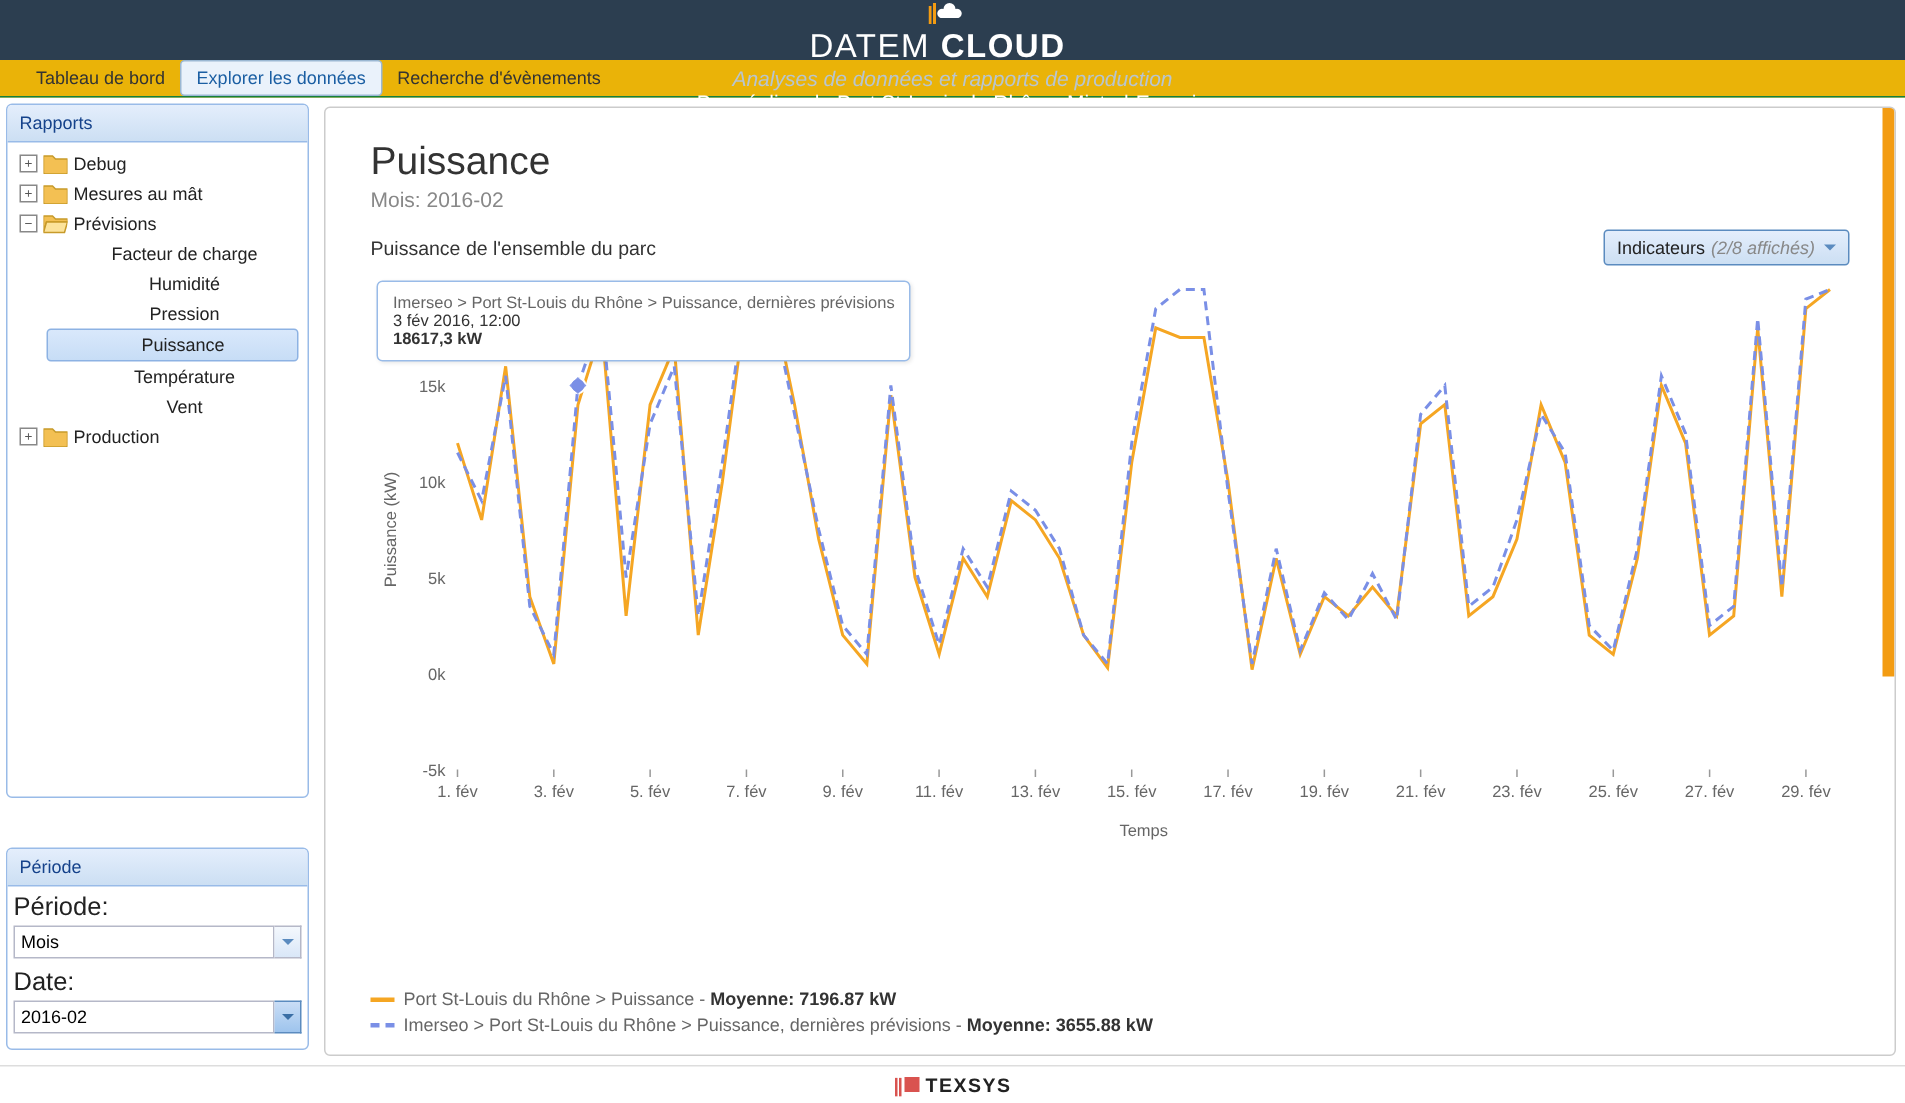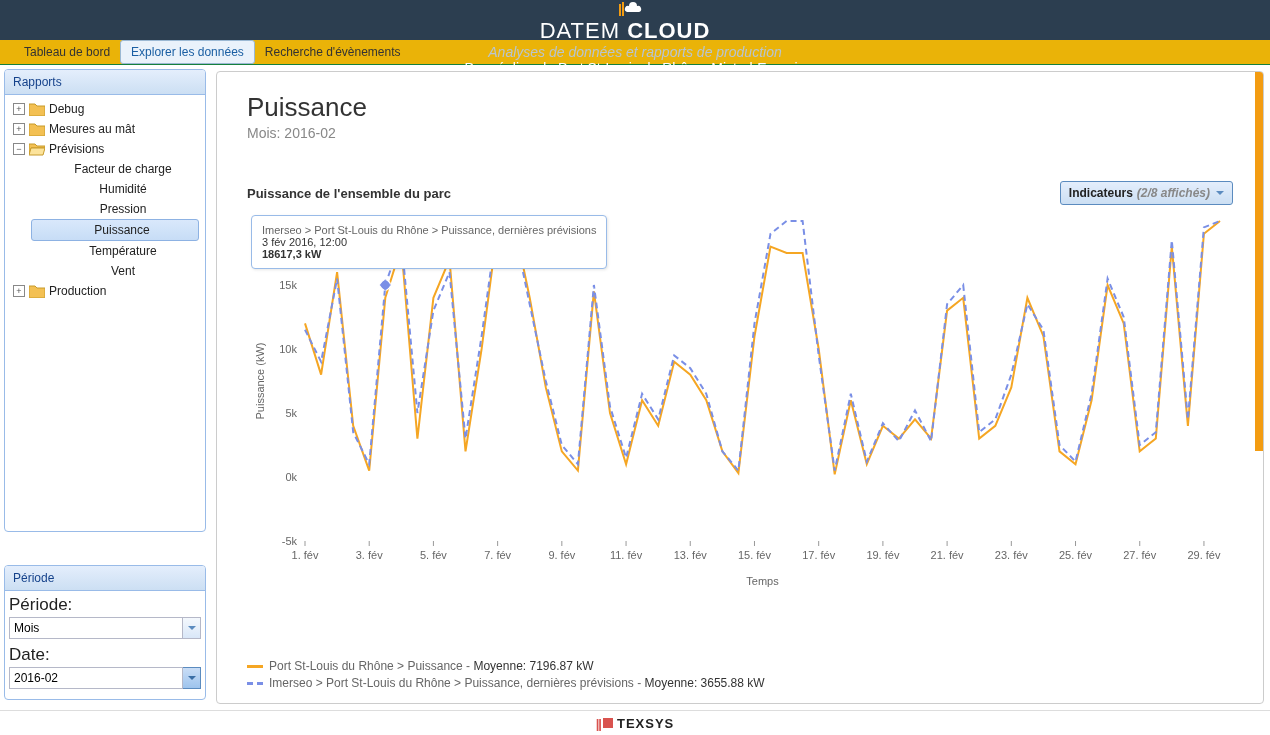"Puissance de l'ensemble du parc" .chart-toolbar { font-weight: bold -> none; margin-top: 40px -> 12px }
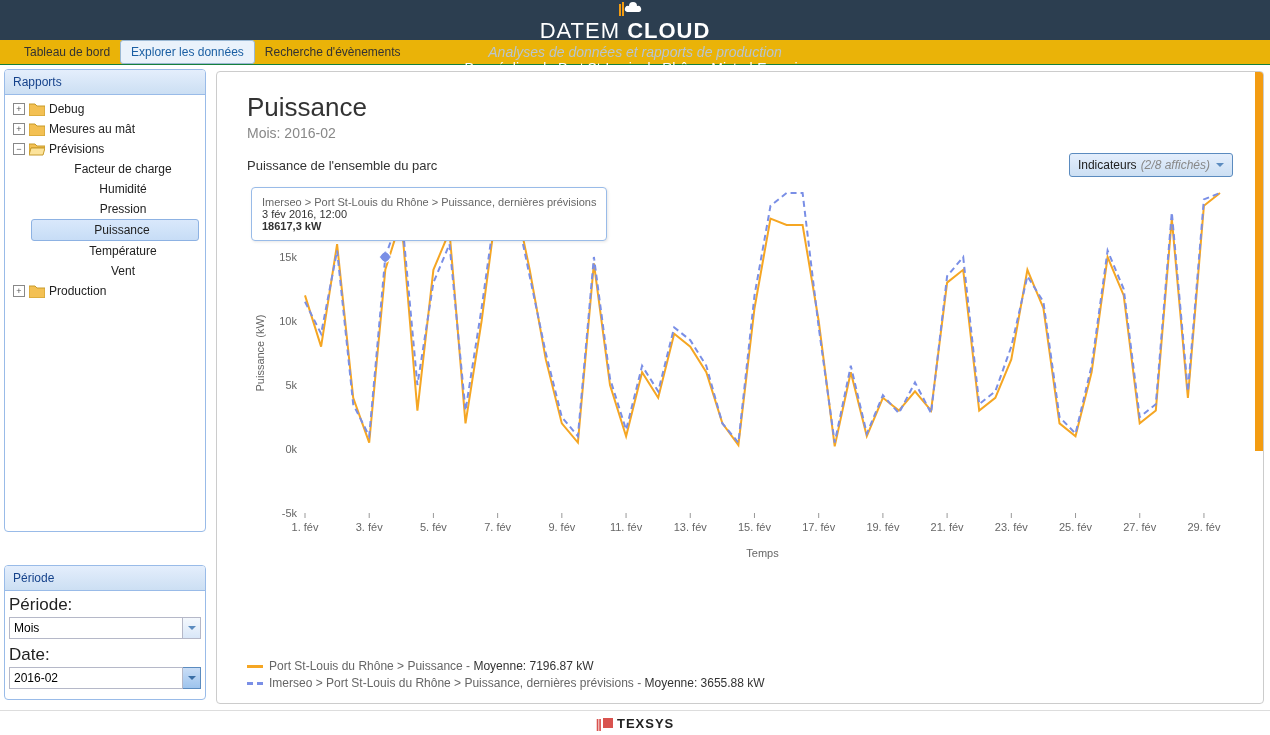"Moyenne: 7196.87 kW" .legend-row .mean { font-weight: 400 -> 700 }
